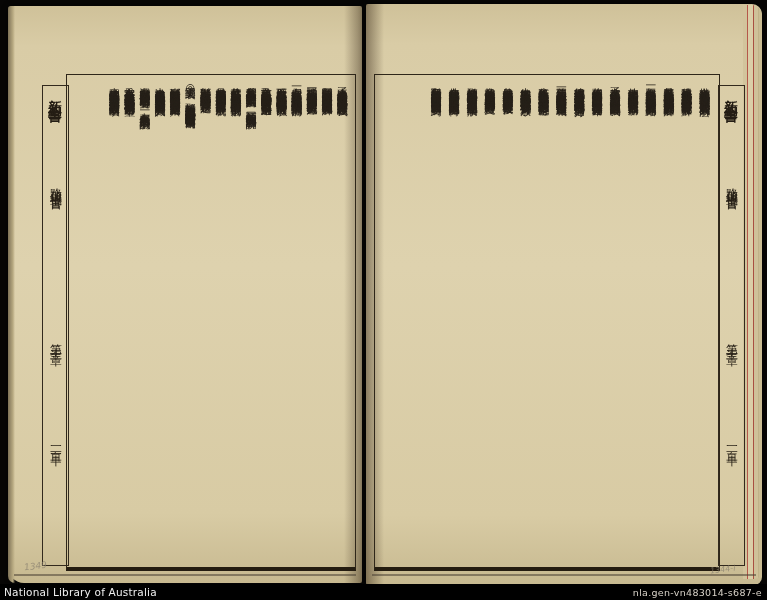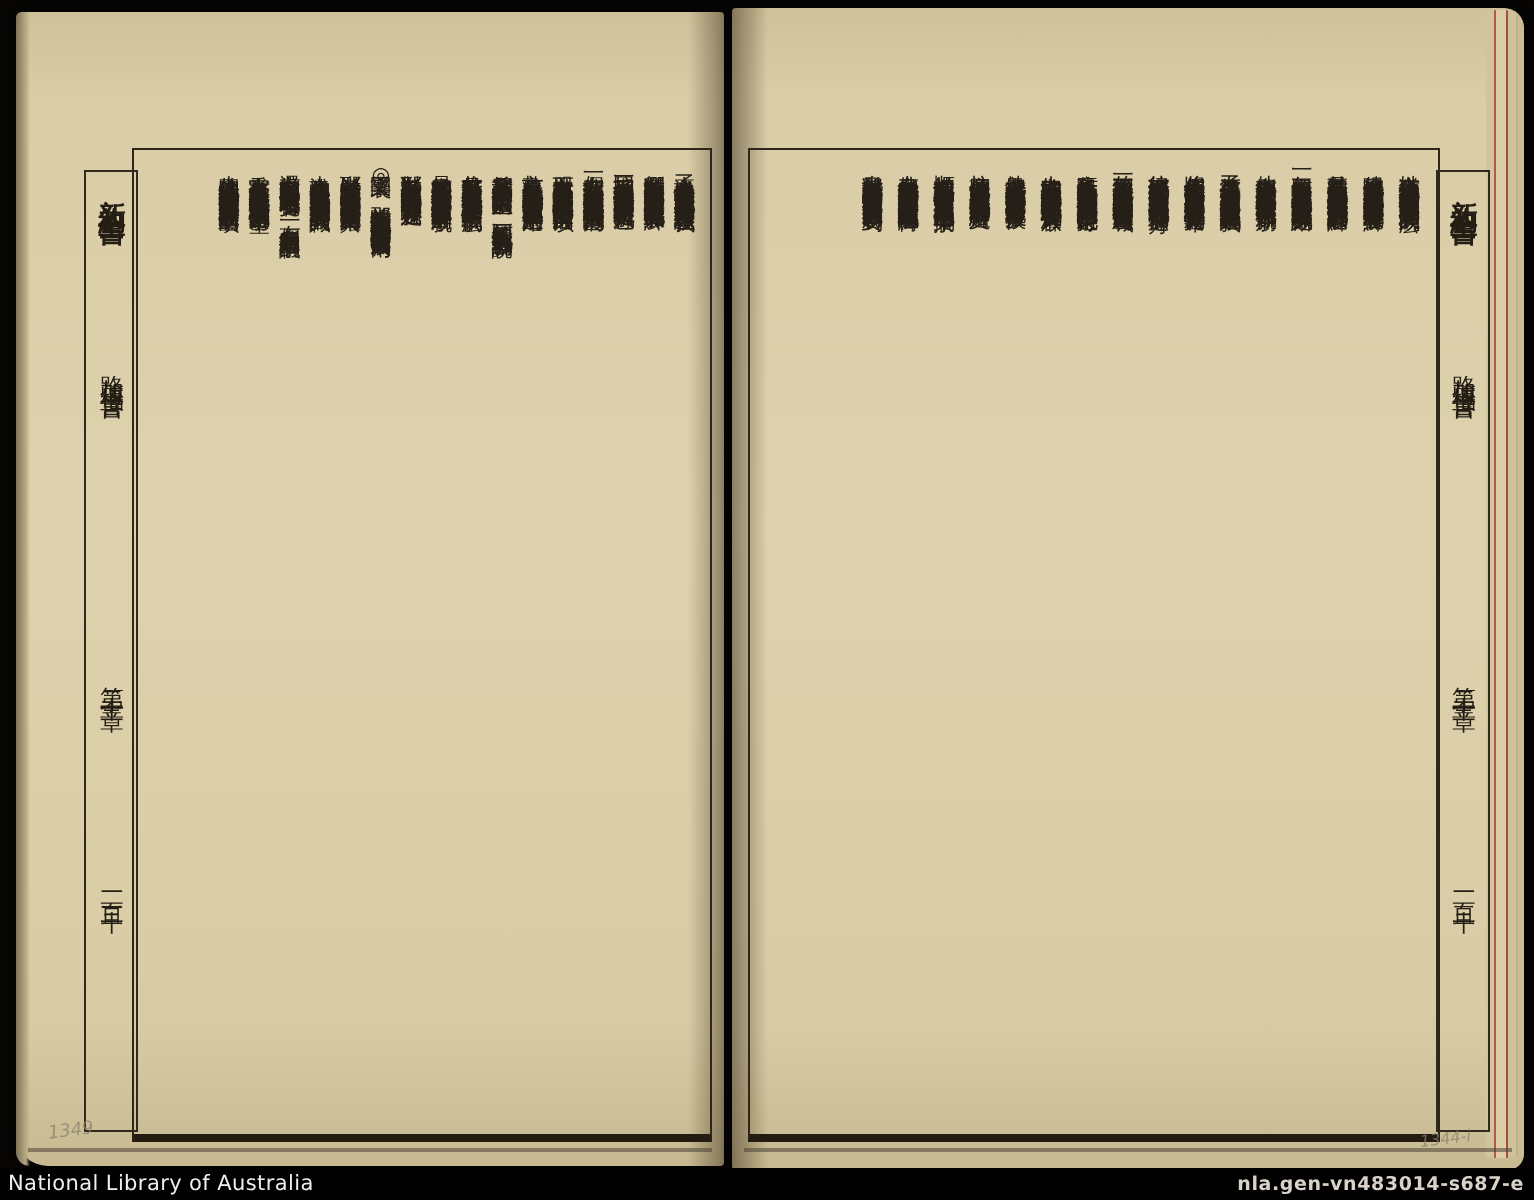"nla.gen-vn483014-s687-e" #footer-right { font-weight: bold -> none }
